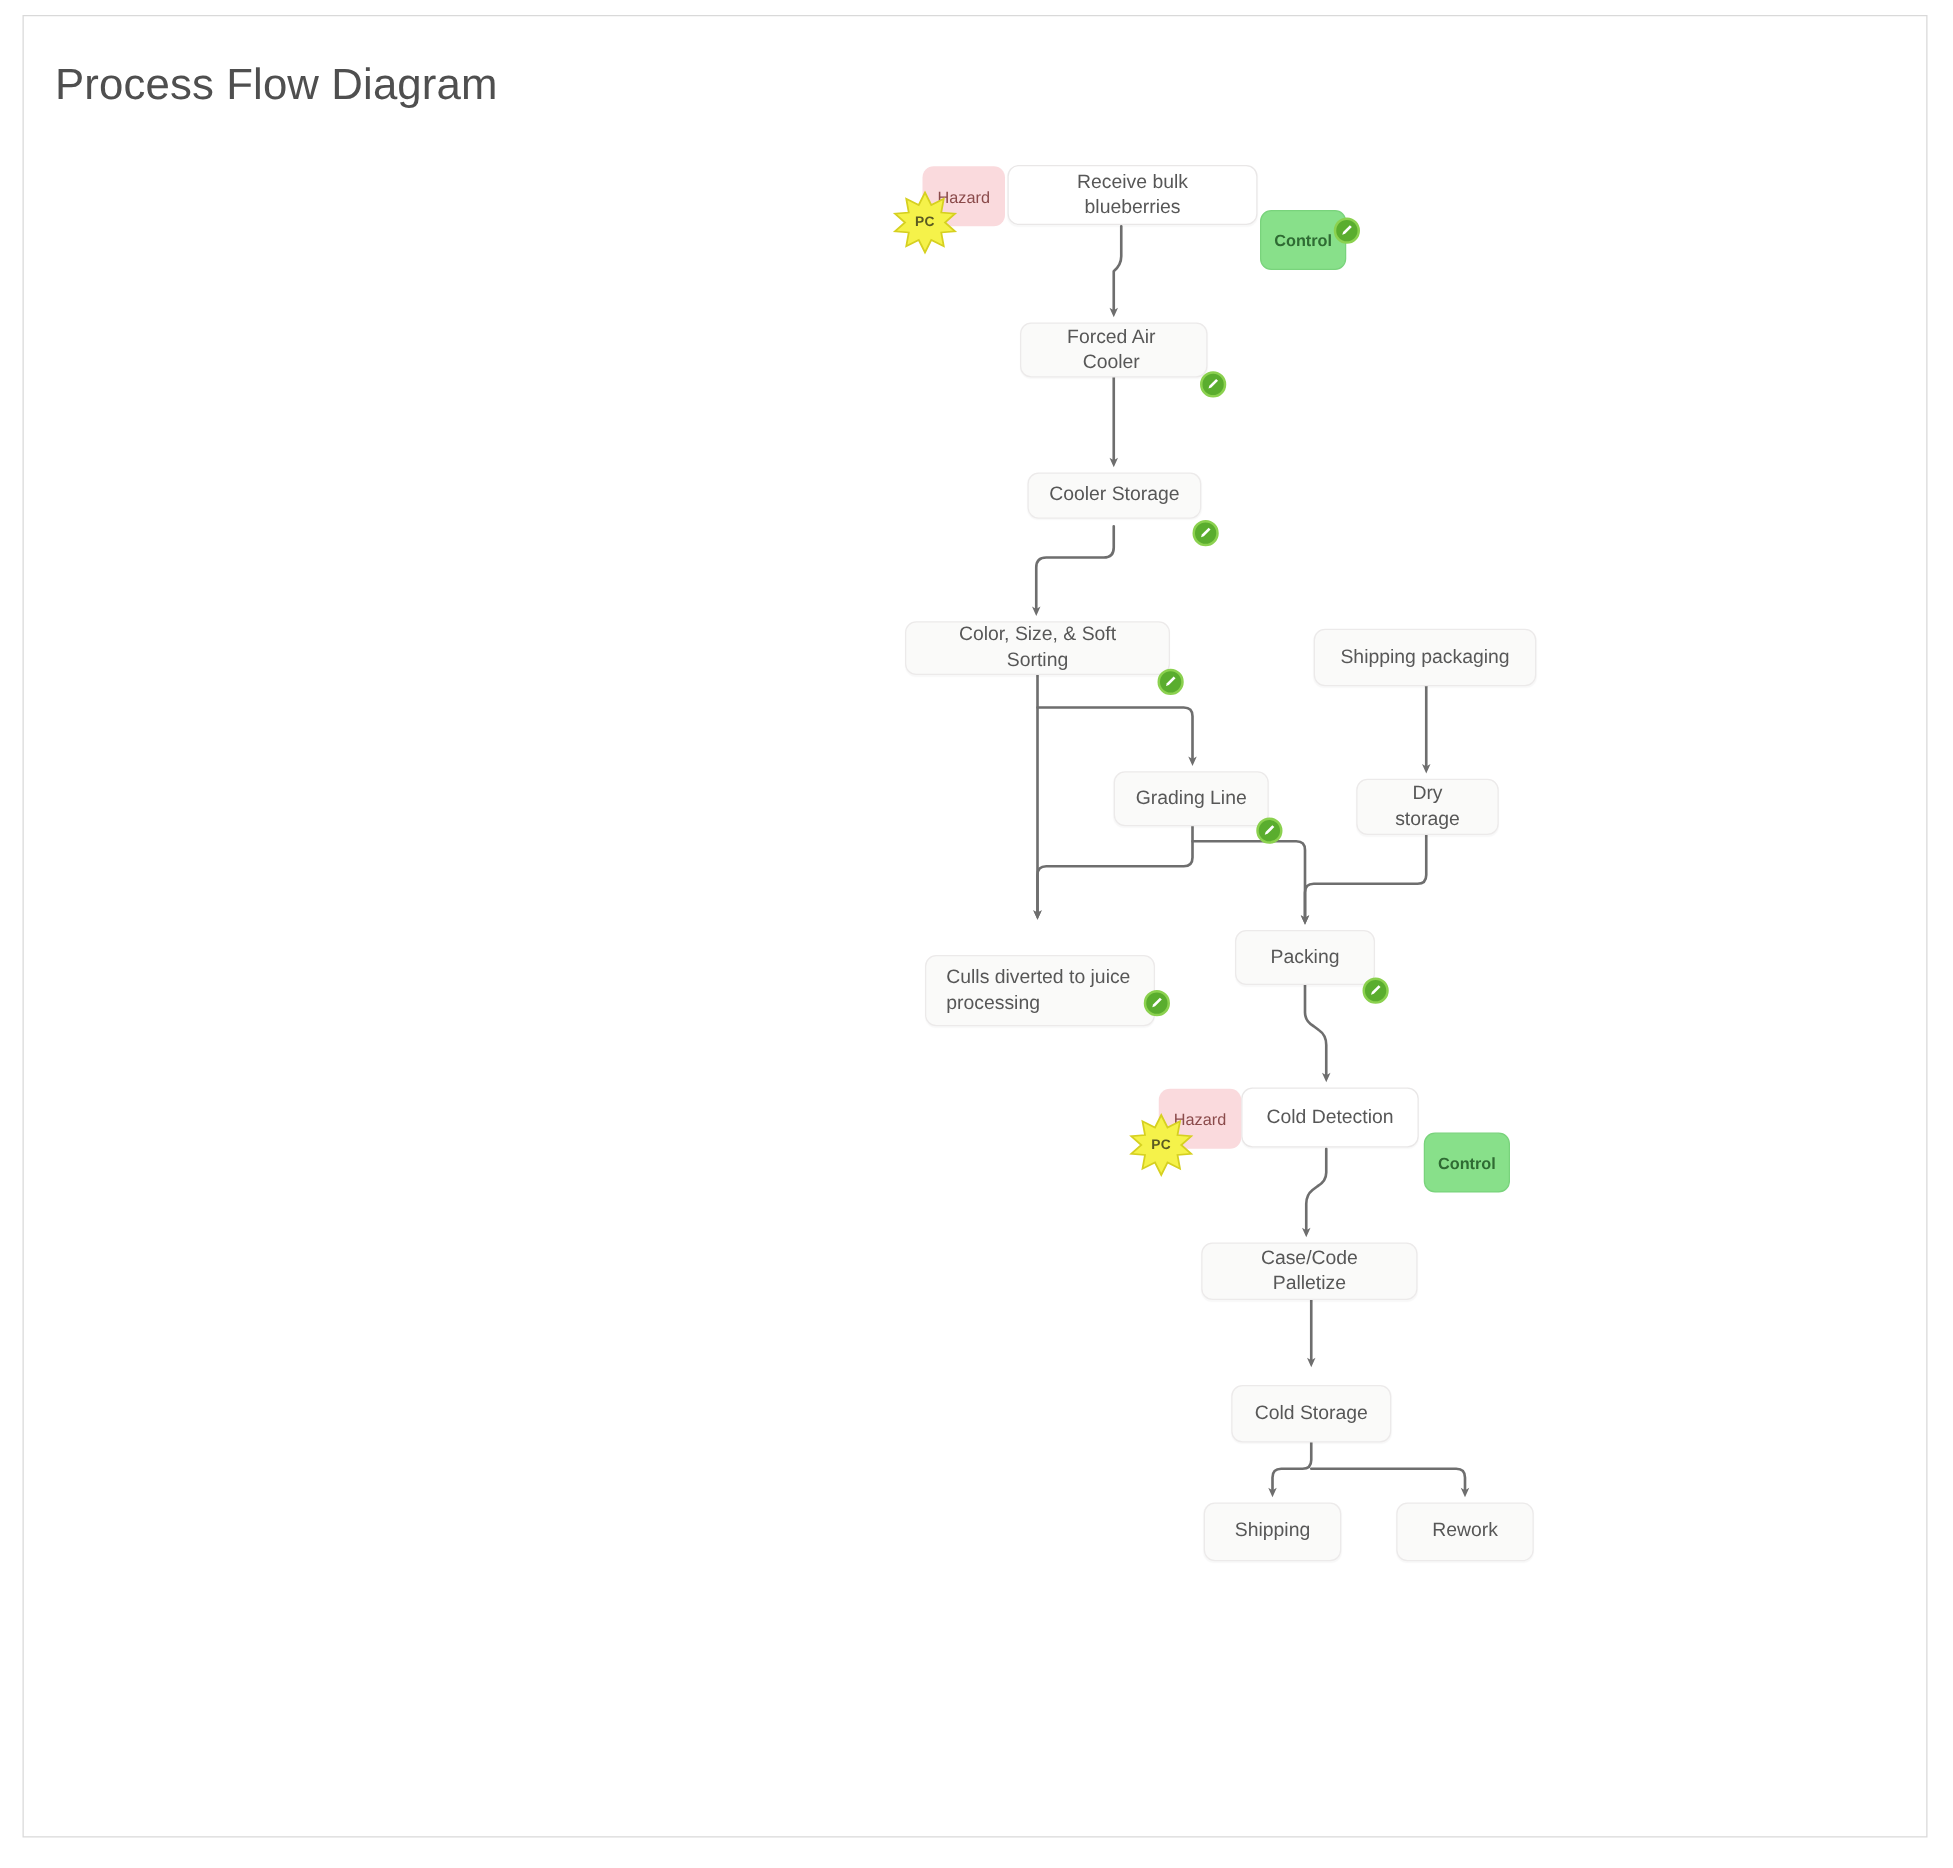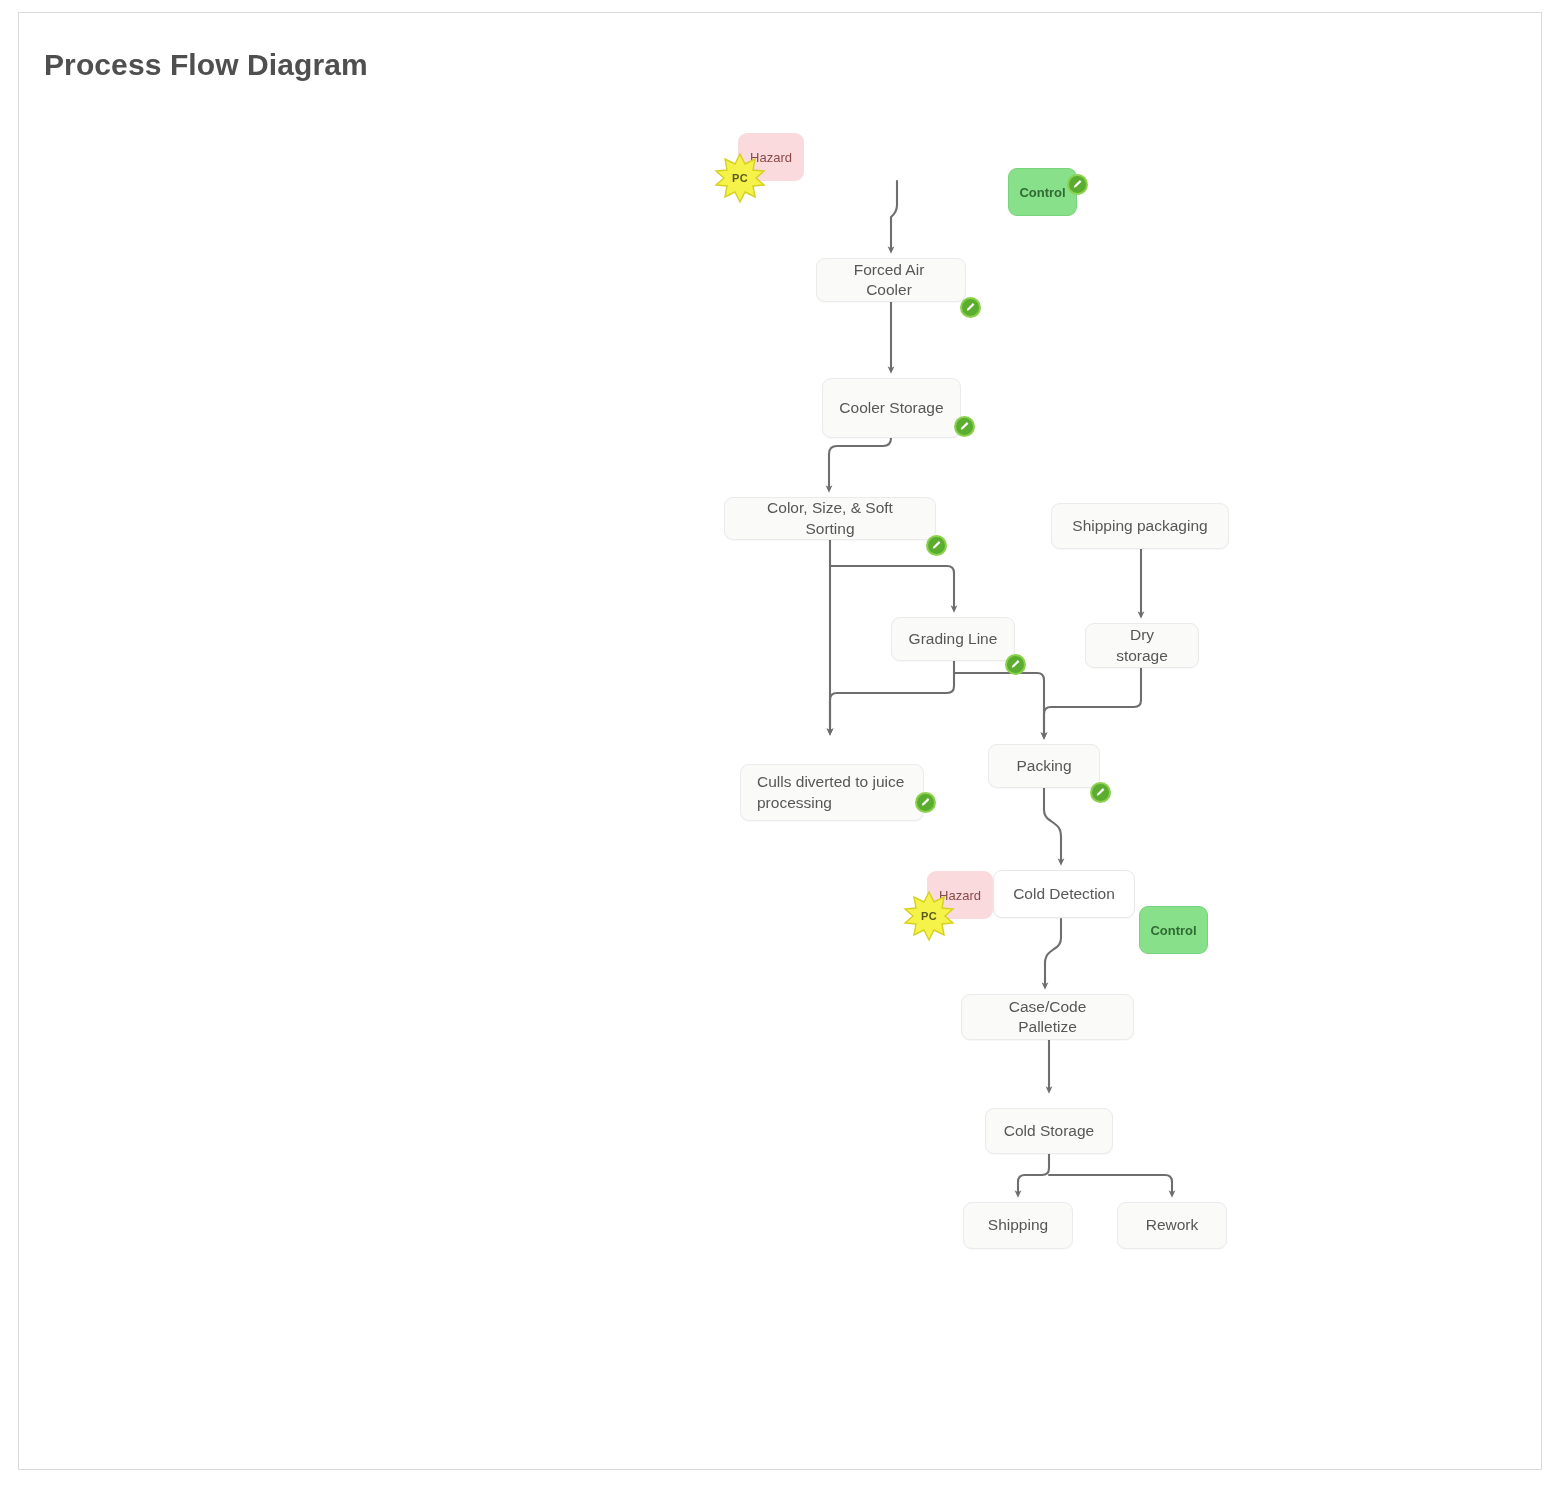"Process Flow Diagram" #page-title { font-size: 30px -> 35px; font-weight: 700 -> 400 }
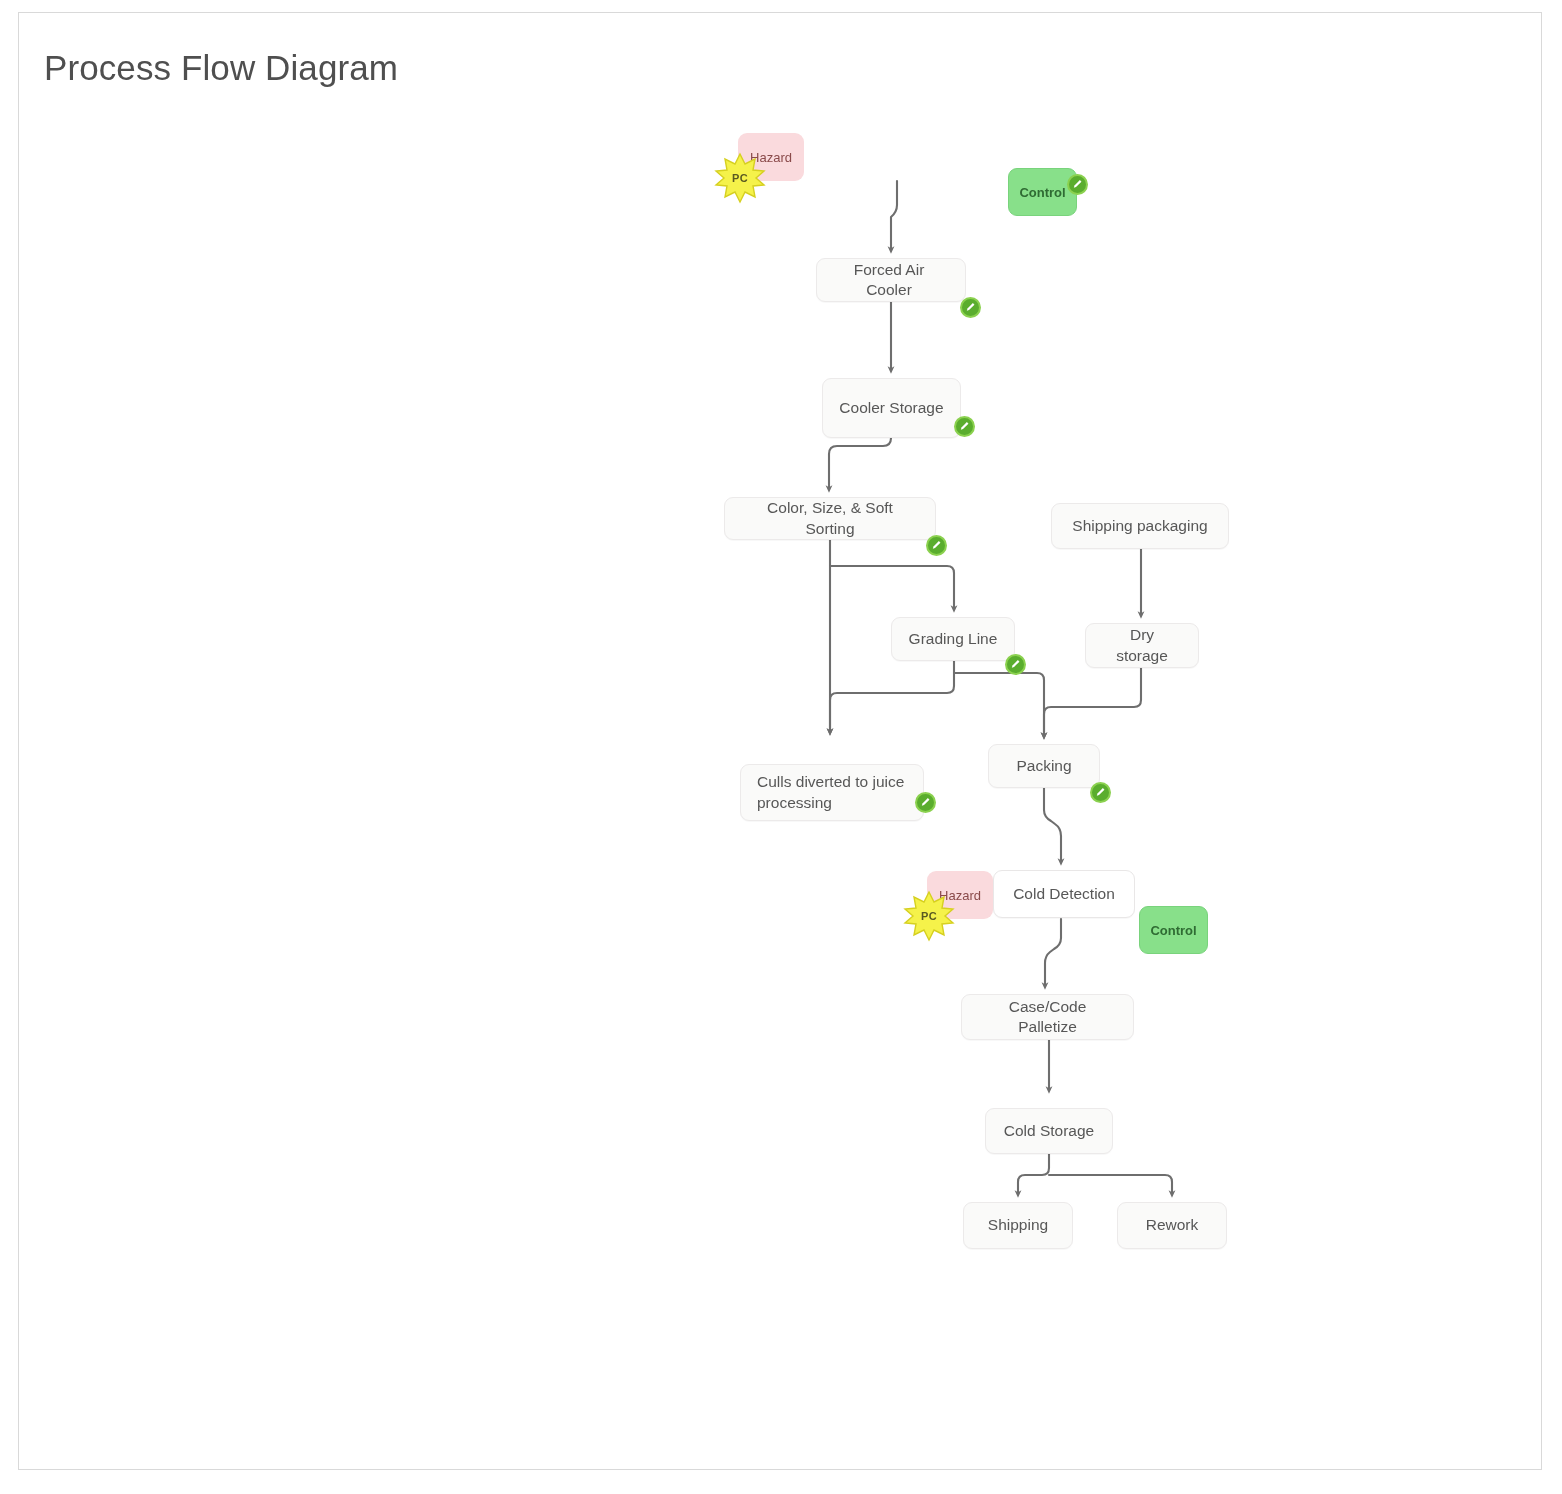"Receive bulk blueberries" div.node { html: none -> <div> <span>Receive bulk blueberries</span> </div> }
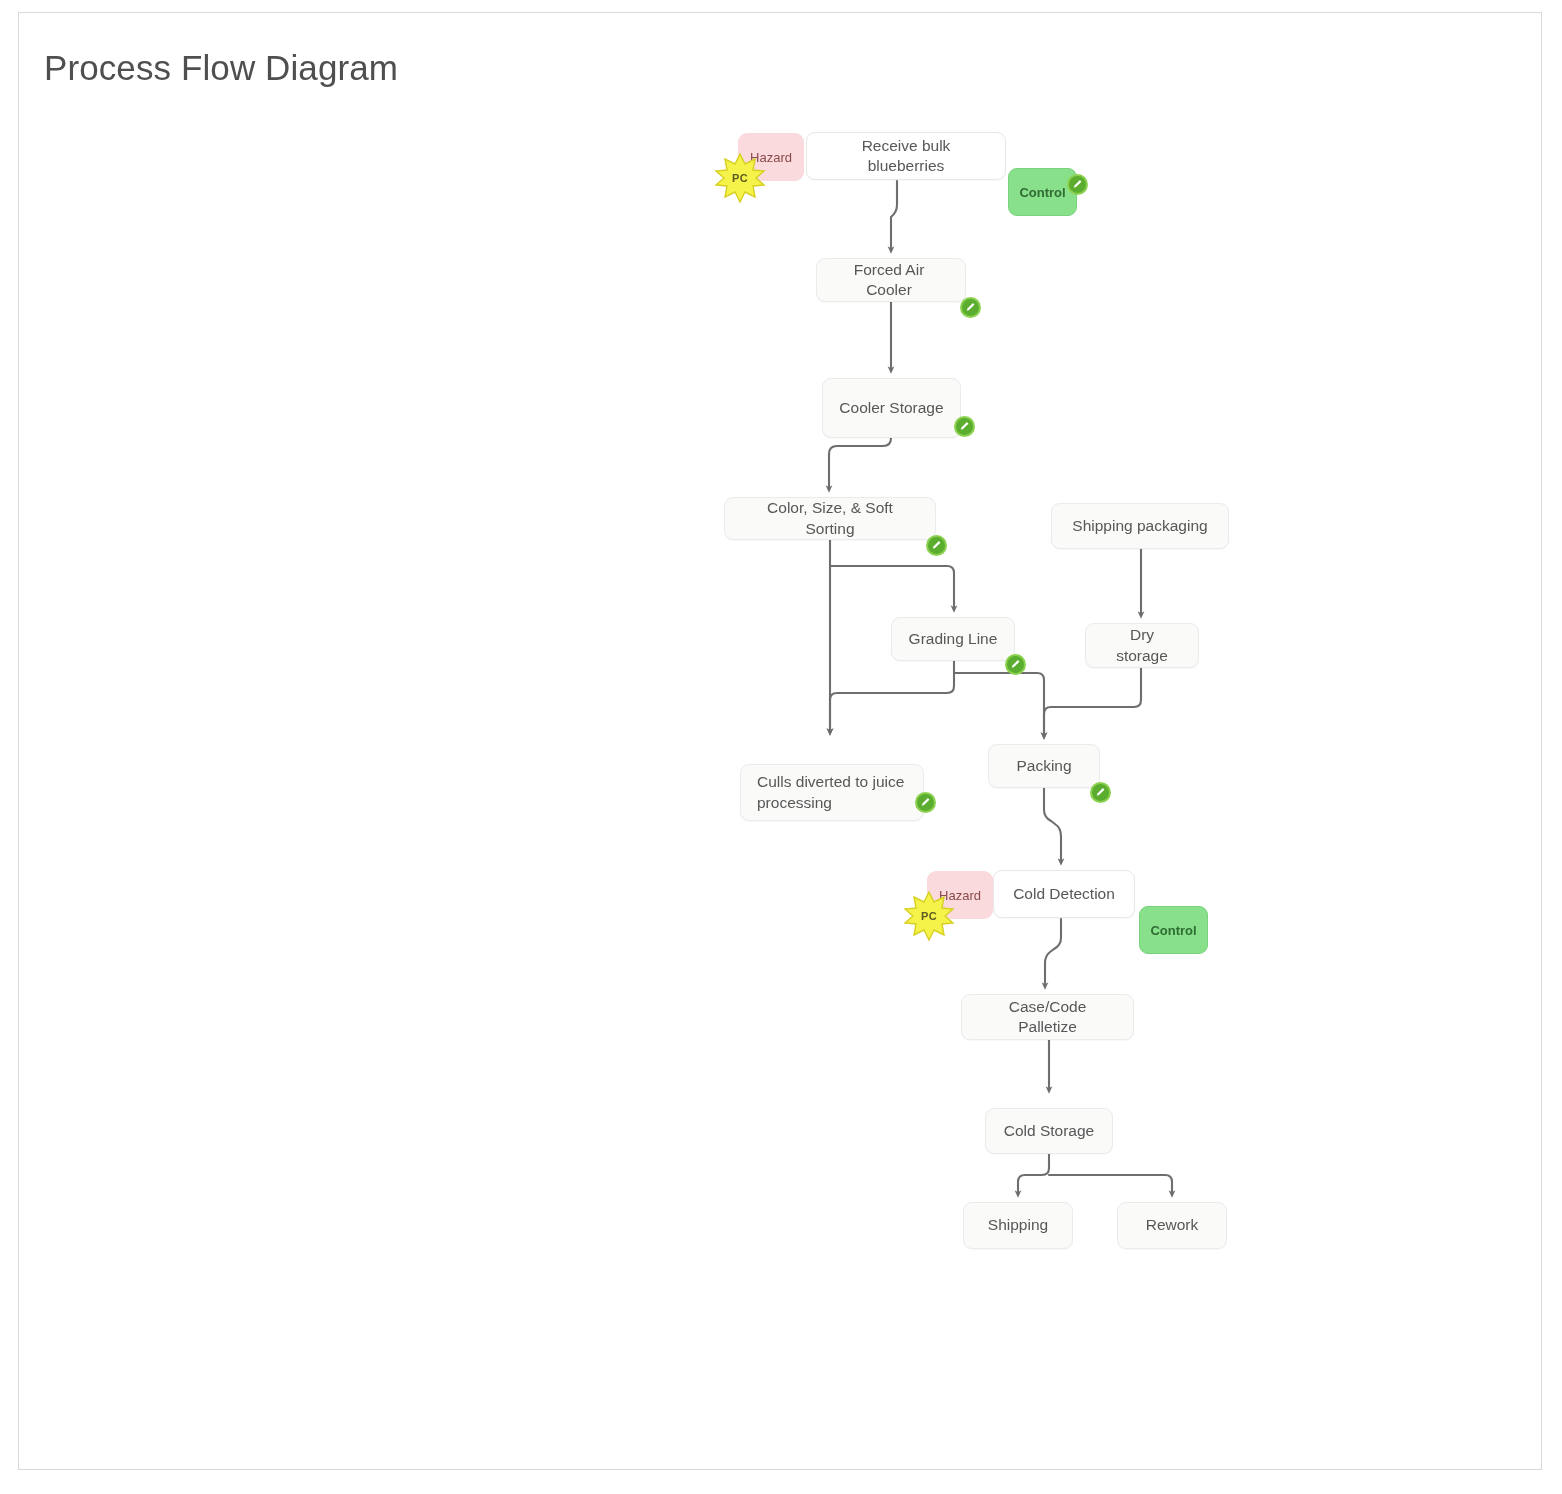"Cooler Storage" div.node { height: 60px -> 37px }
